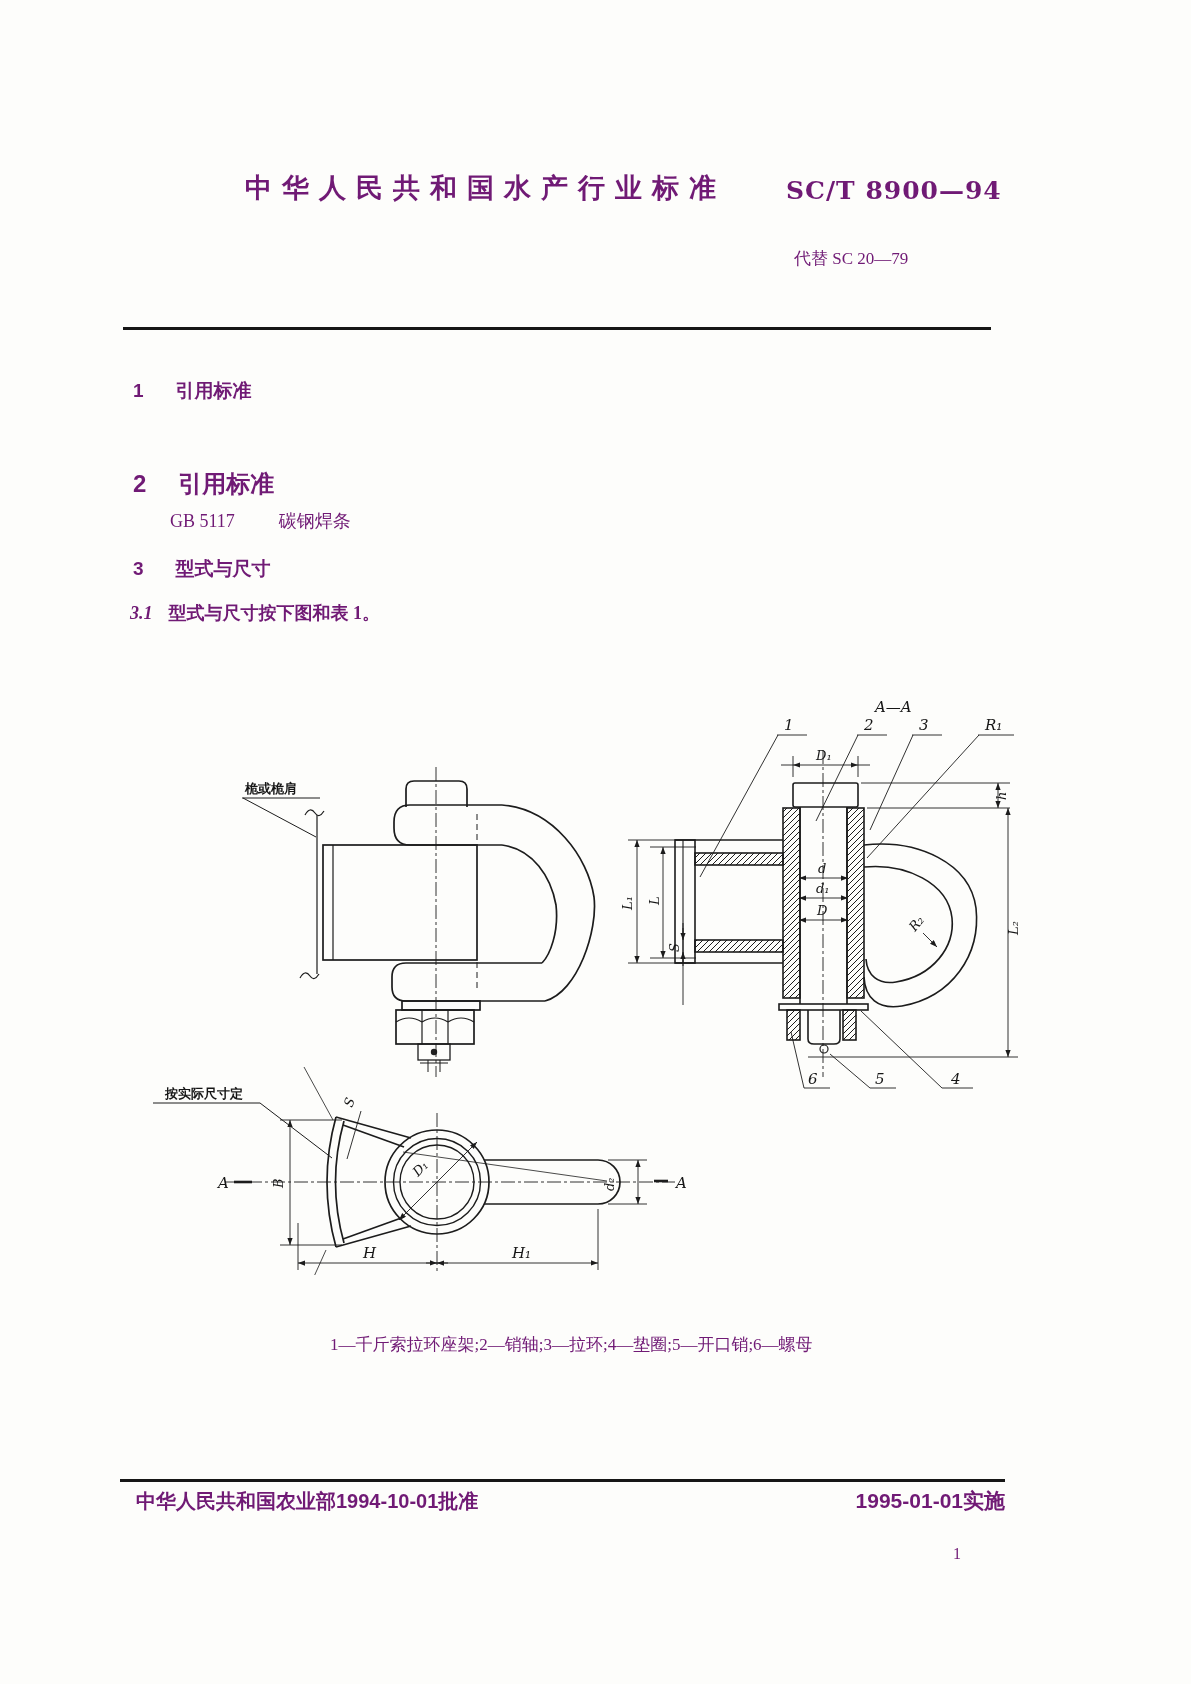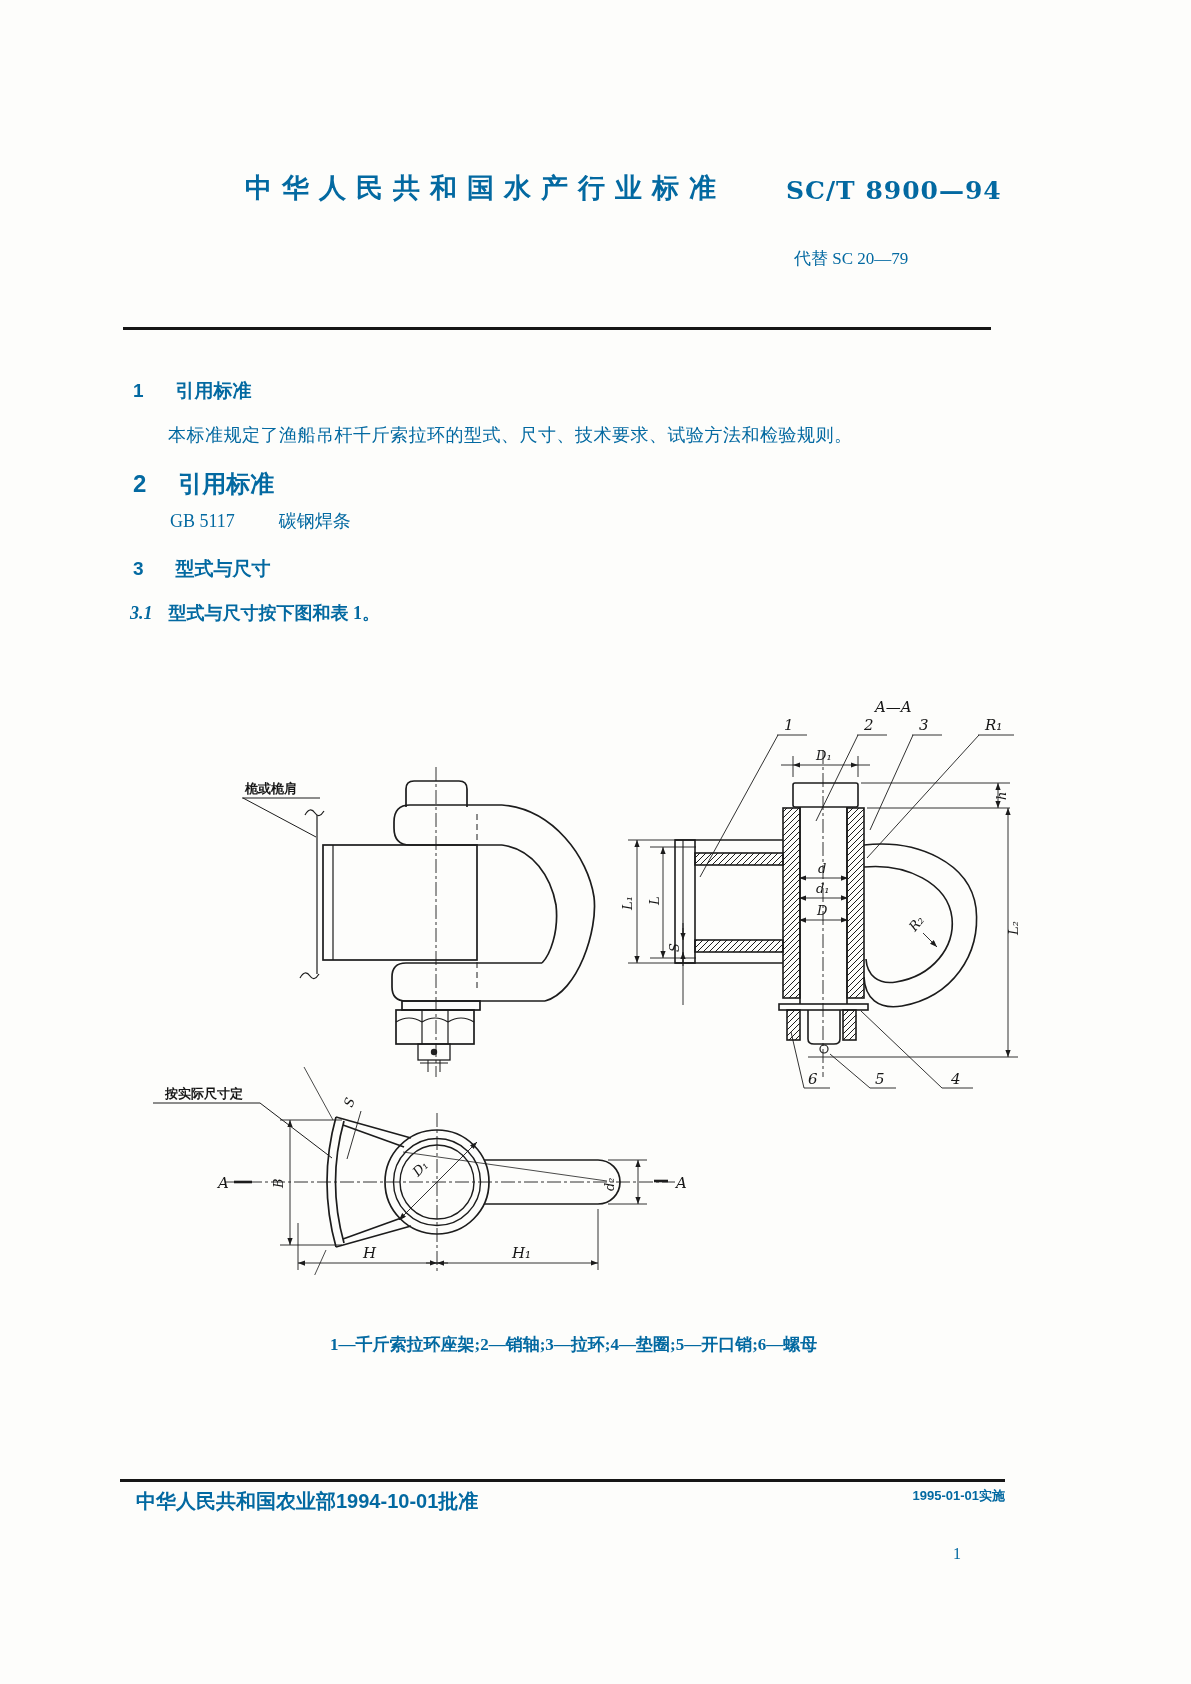"中华人民共和国水产行业标准" .page { color: #0369a1 -> #701a75 }
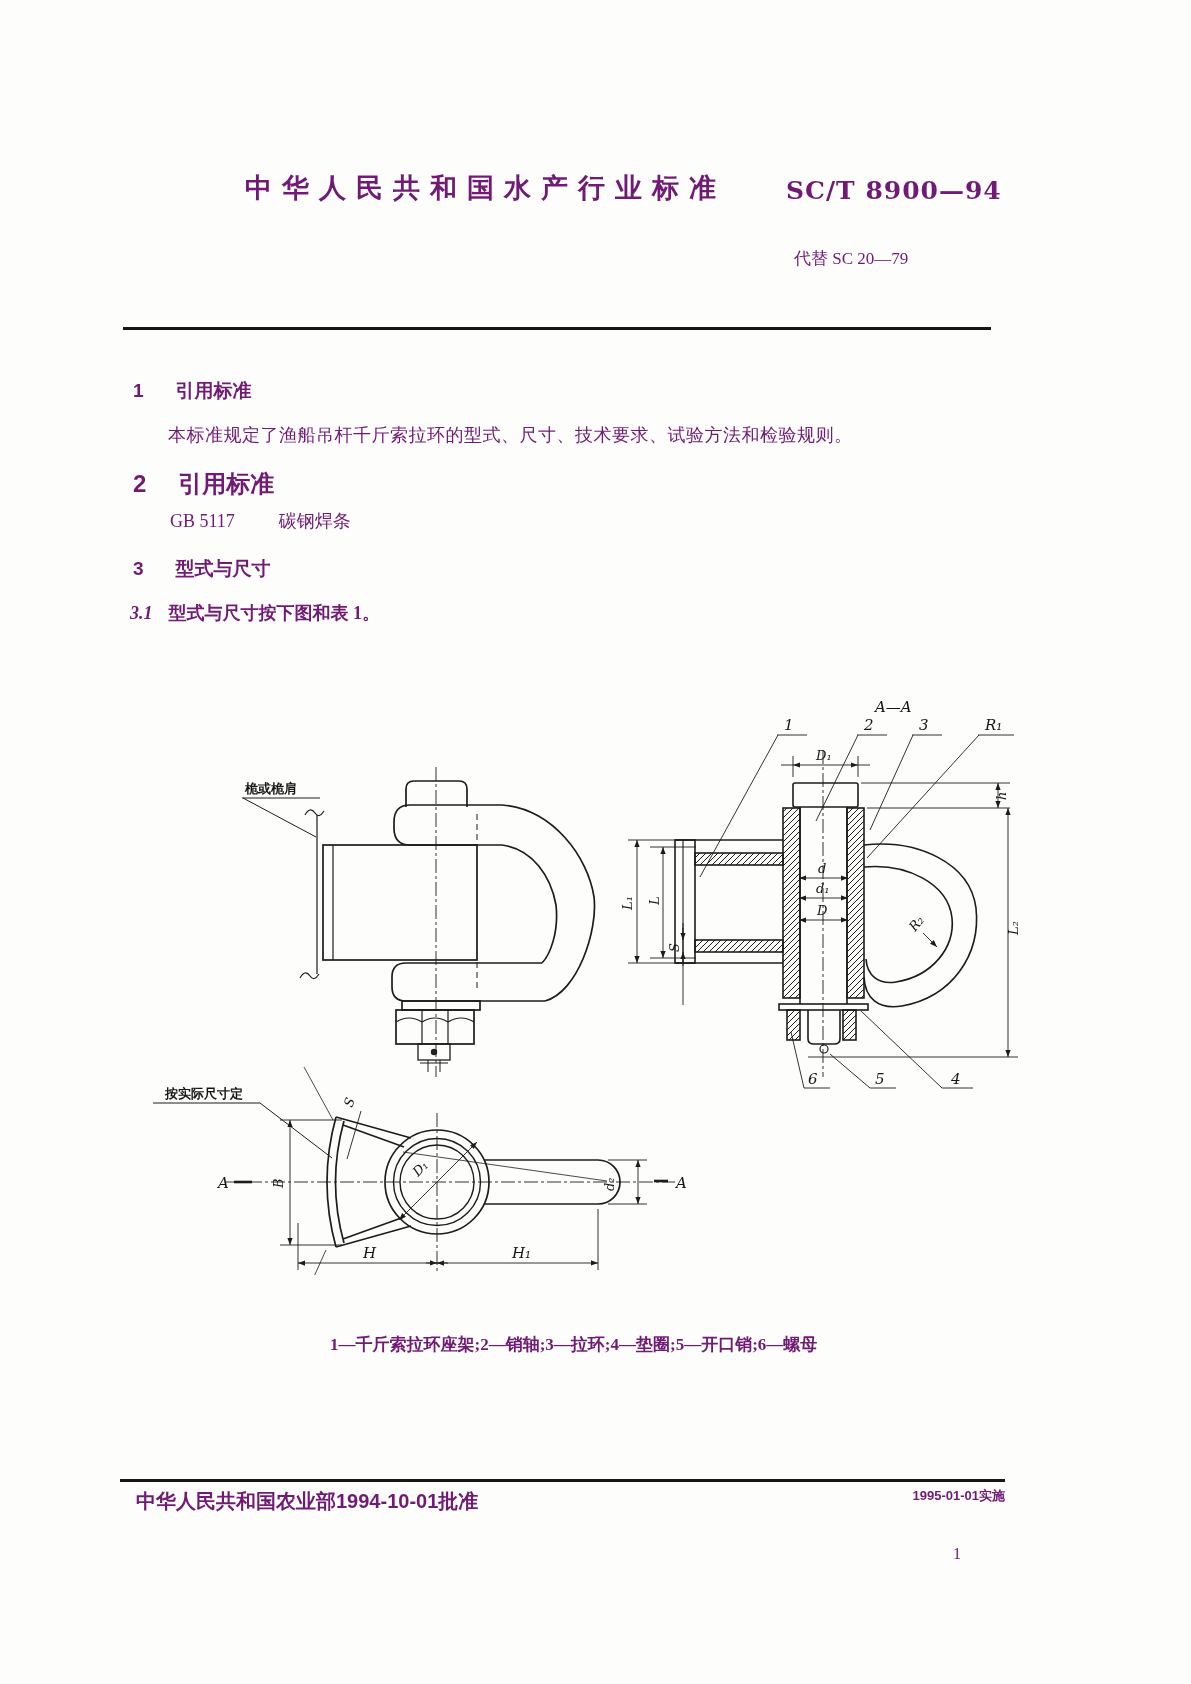"本标准规定了渔船吊杆千斤索拉环的型式、尺寸、技术要求、试验方法和检验规则。" div.abs { html: <div>本标准规定了渔船吊杆千斤索拉环的型式、尺寸、技术要求、试验方法和检验规则。</div> -> none }
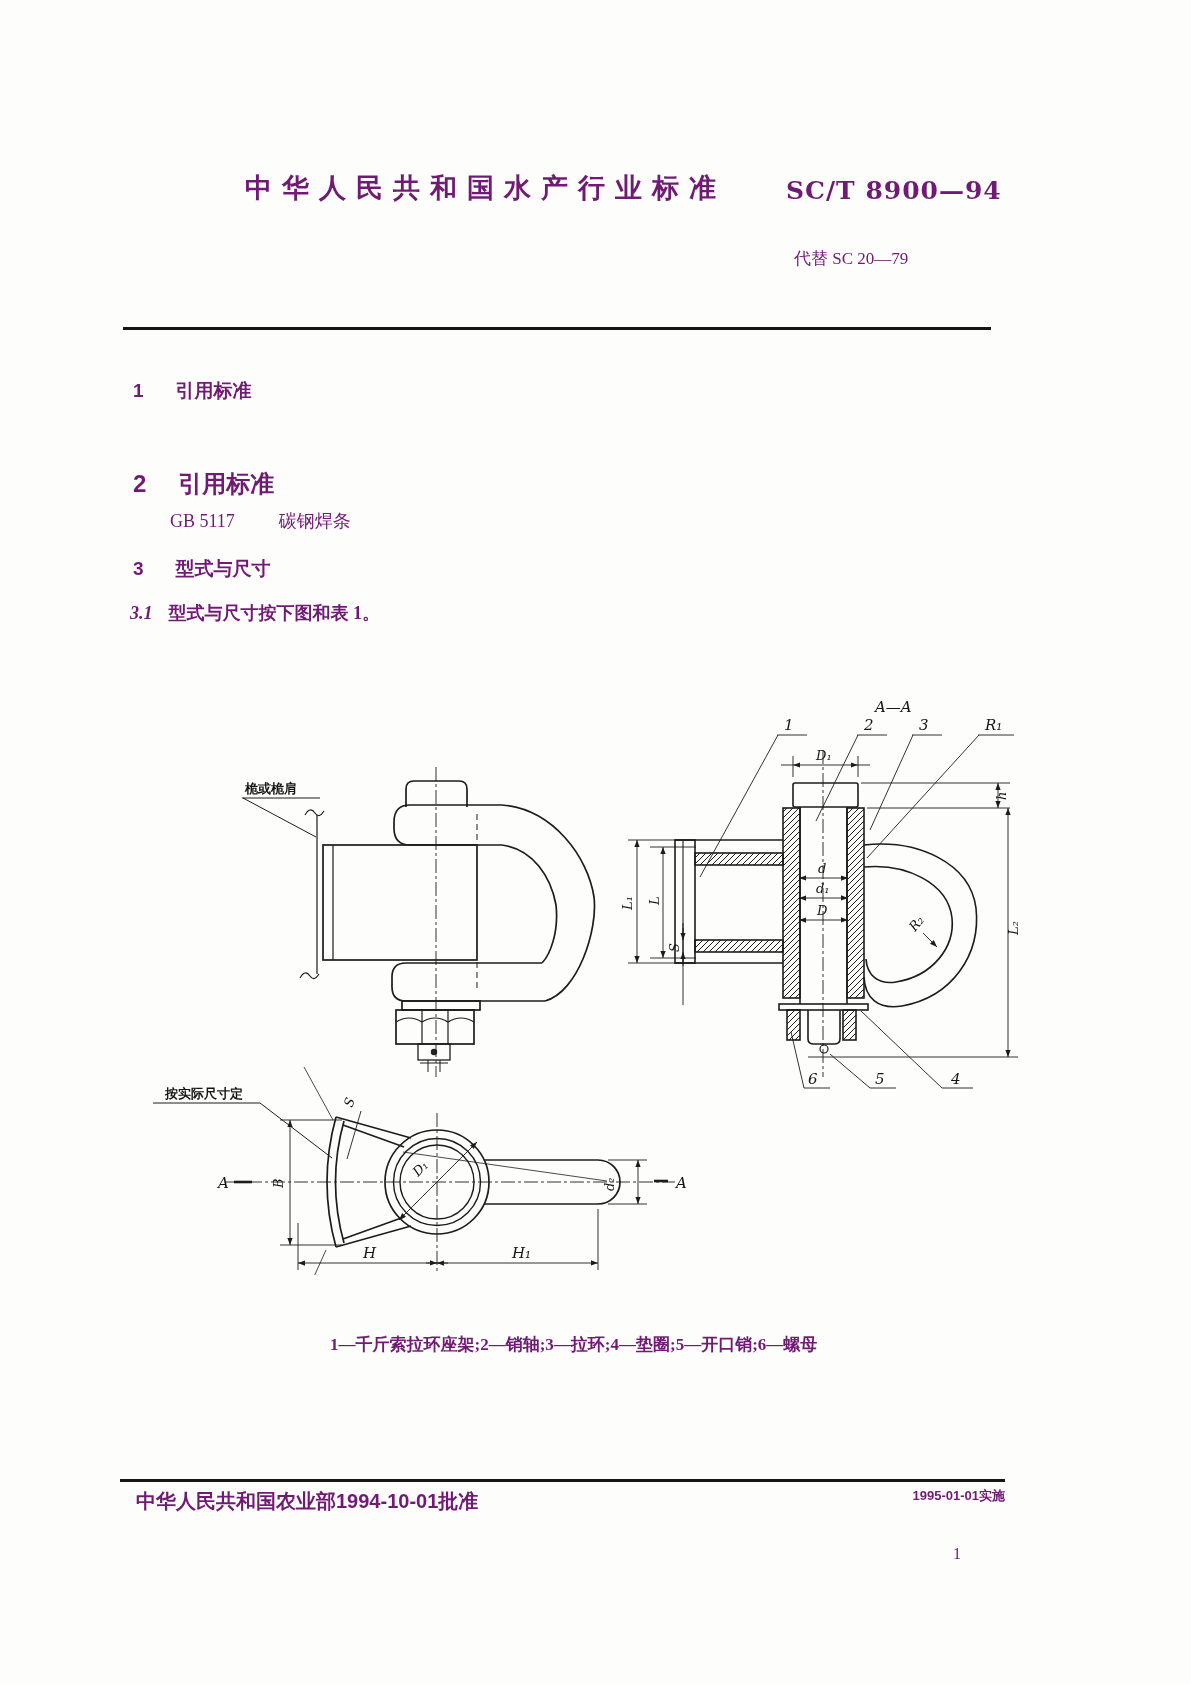"1—千斤索拉环座架;2—销轴;3—拉环;4—垫圈;5—开口销;6—螺母" div.abs { font-weight: 700 -> 400 }
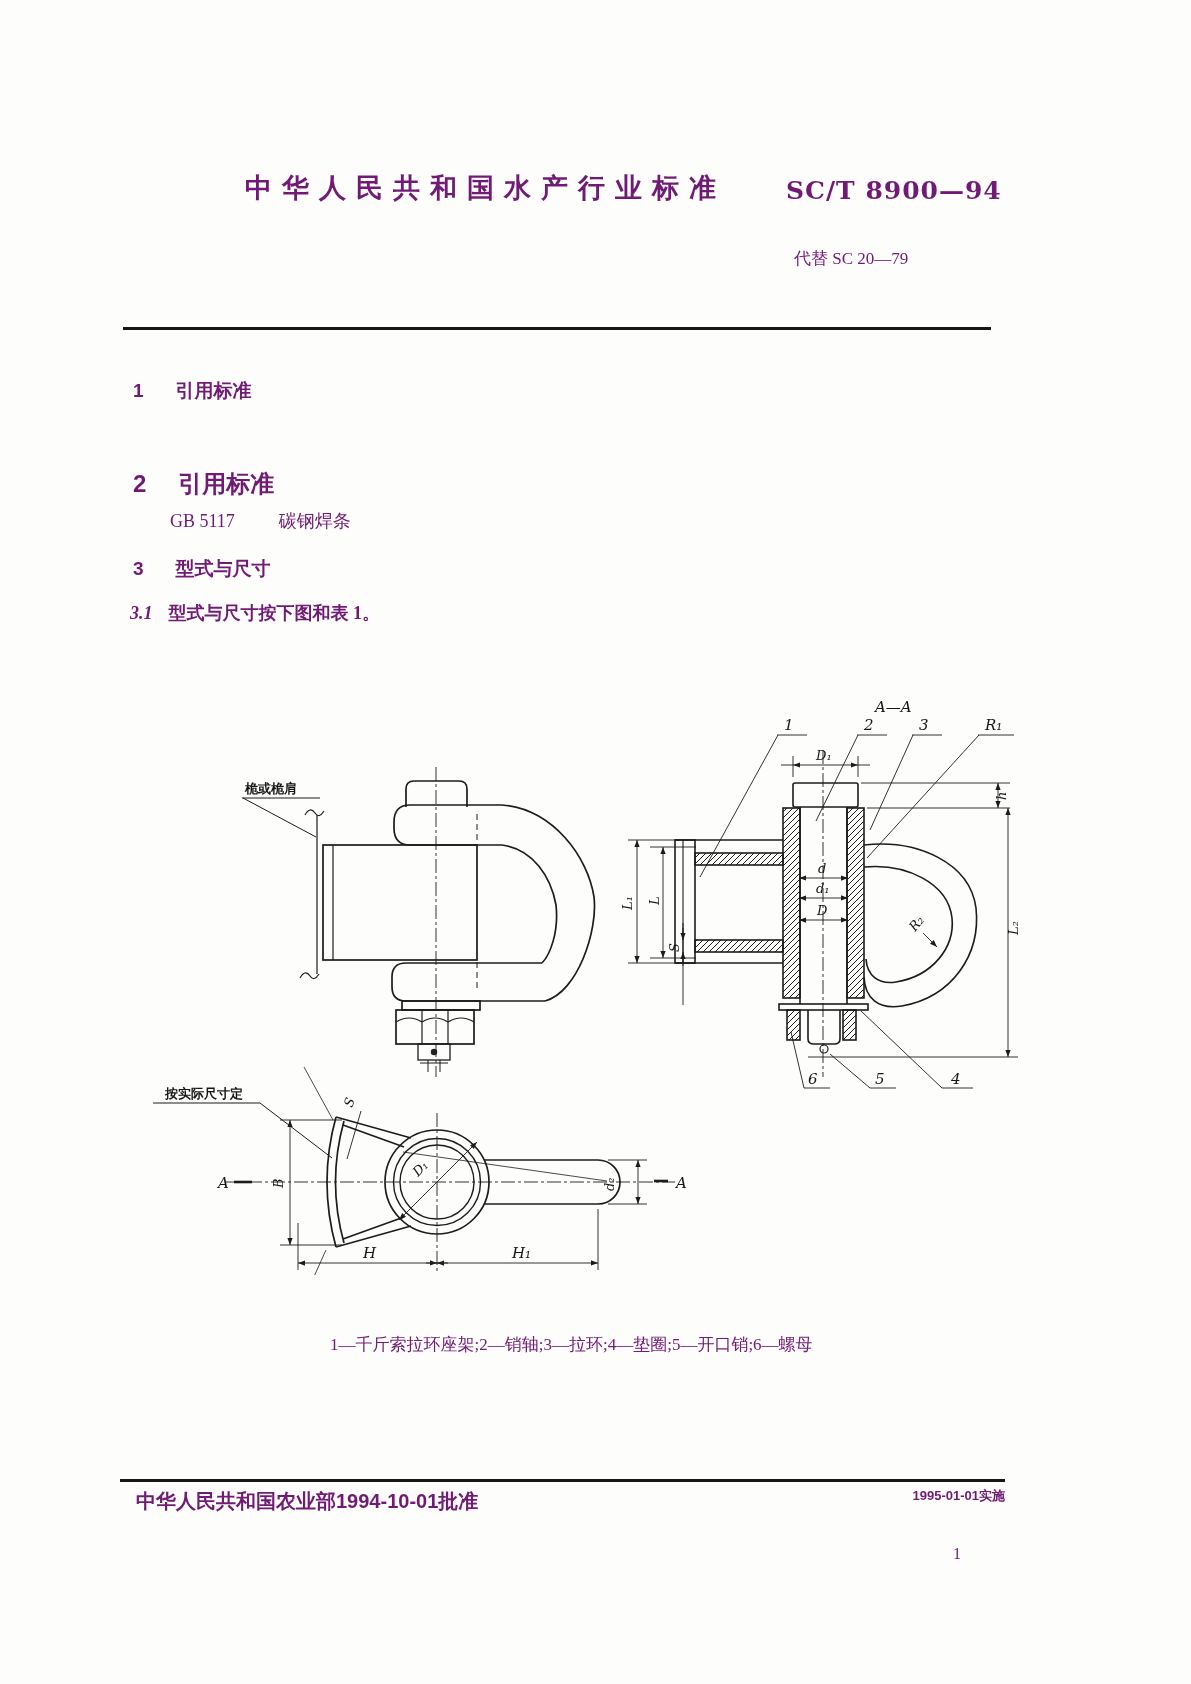"1995-01-01实施" div.abs { font-size: 13px -> 21px }
